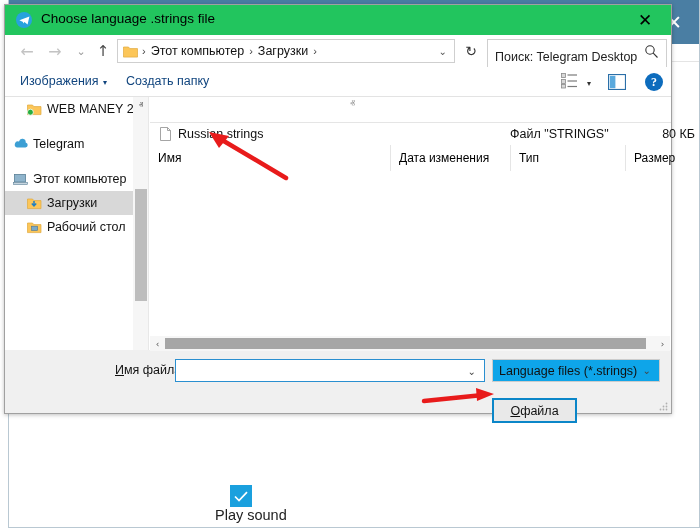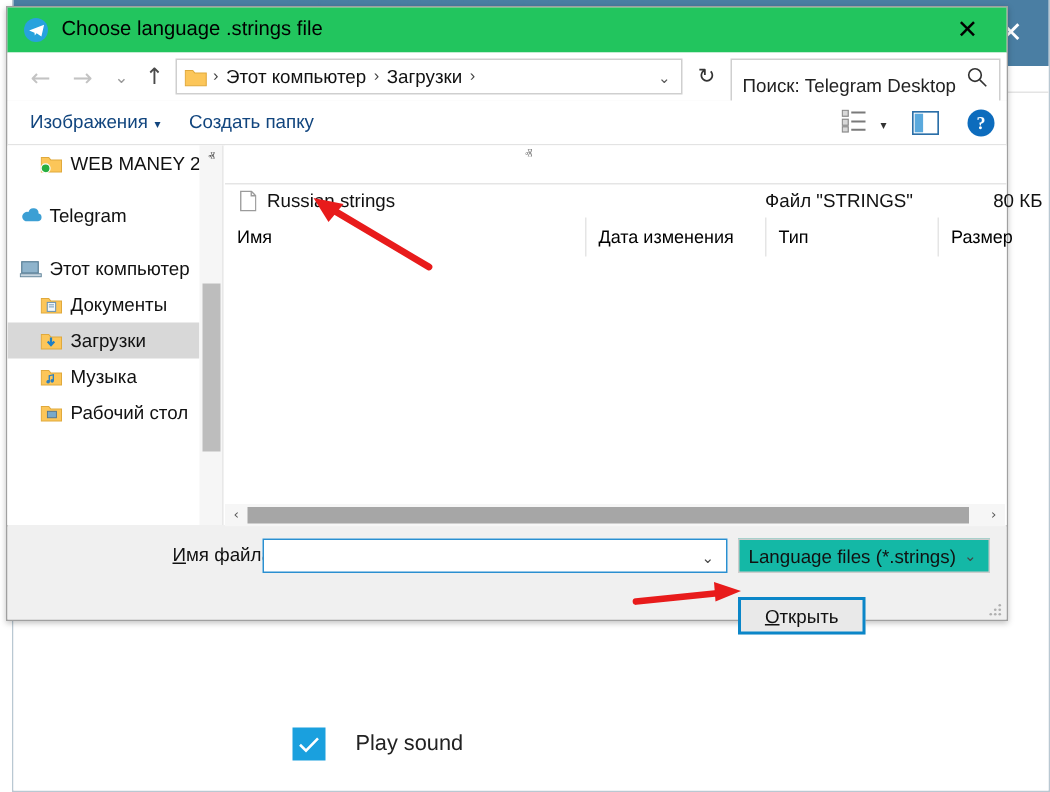"Документы" div.side-item { html: <div> <span> <svg> <path></path> <rect></rect> <line></line> <line></line> </svg> </span> <span>Документы</span> </div> -> none }
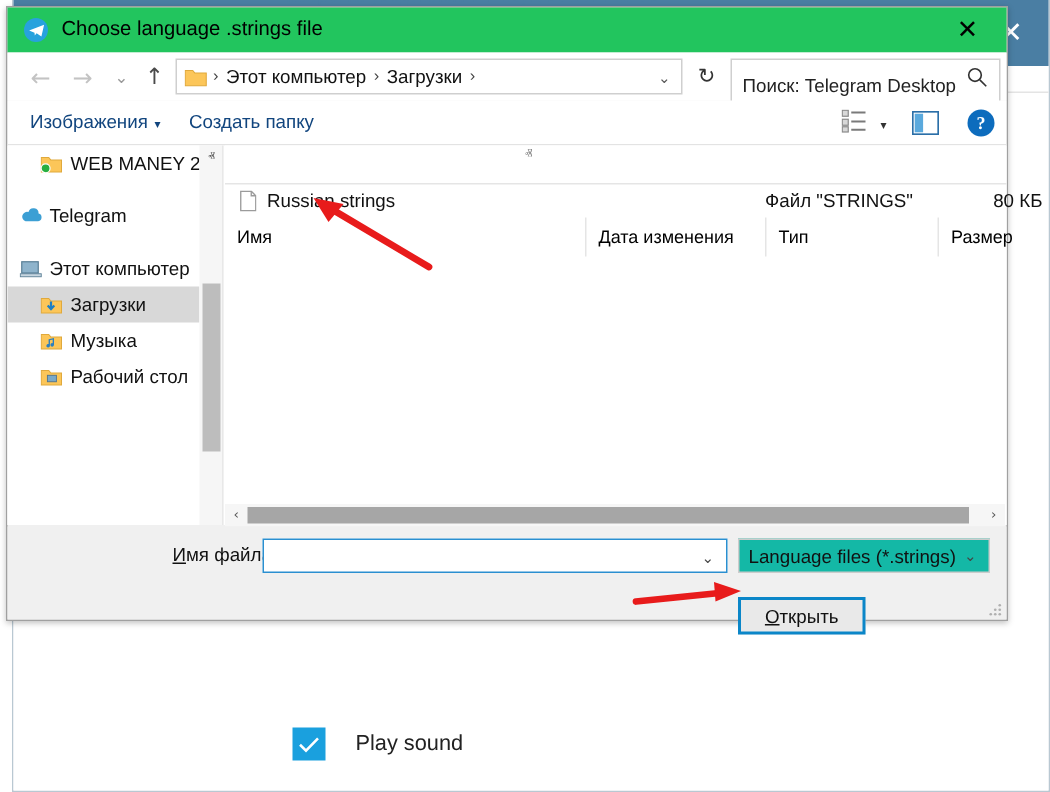"Музыка" div.side-item { html: <div> <span> <svg> <path></path> <path></path> </svg> </span> <span>Музыка</span> </div> -> none }
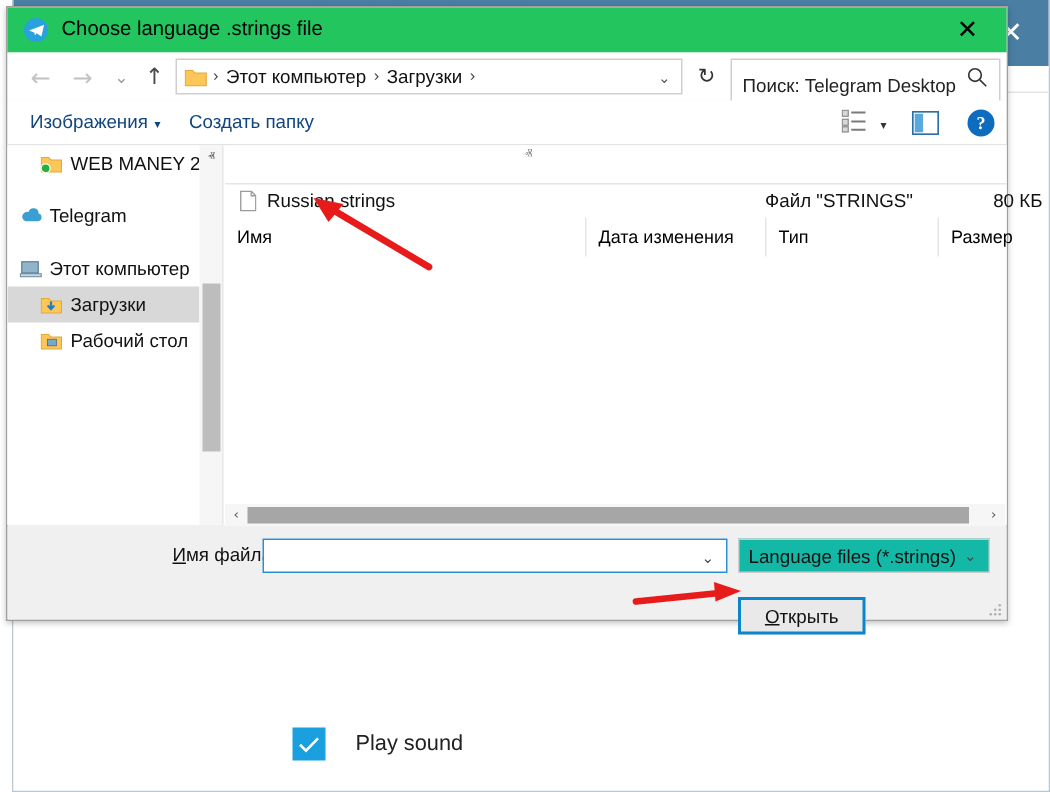"Language files (*.strings)" #filter-select { background: #14b8a6 -> #0ea5e9 }
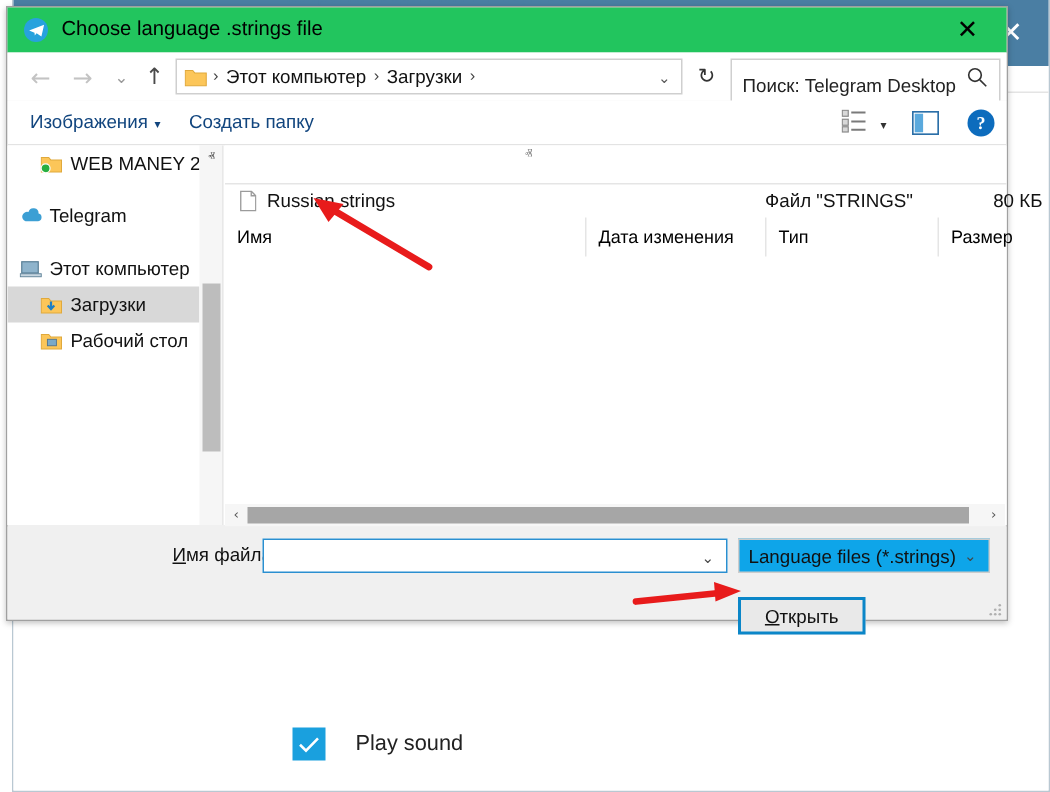"ткрыть" span { text: ткрыть -> файла }
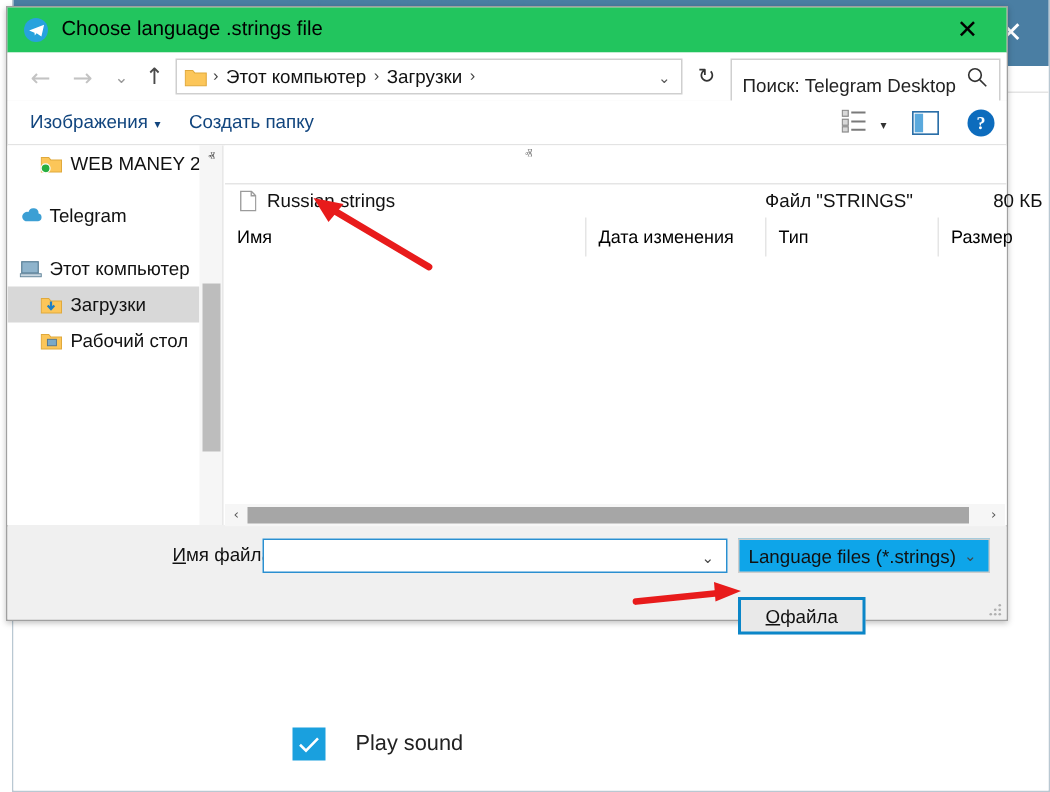"Play sound" .tg-check-row { flex-direction: none -> column }
